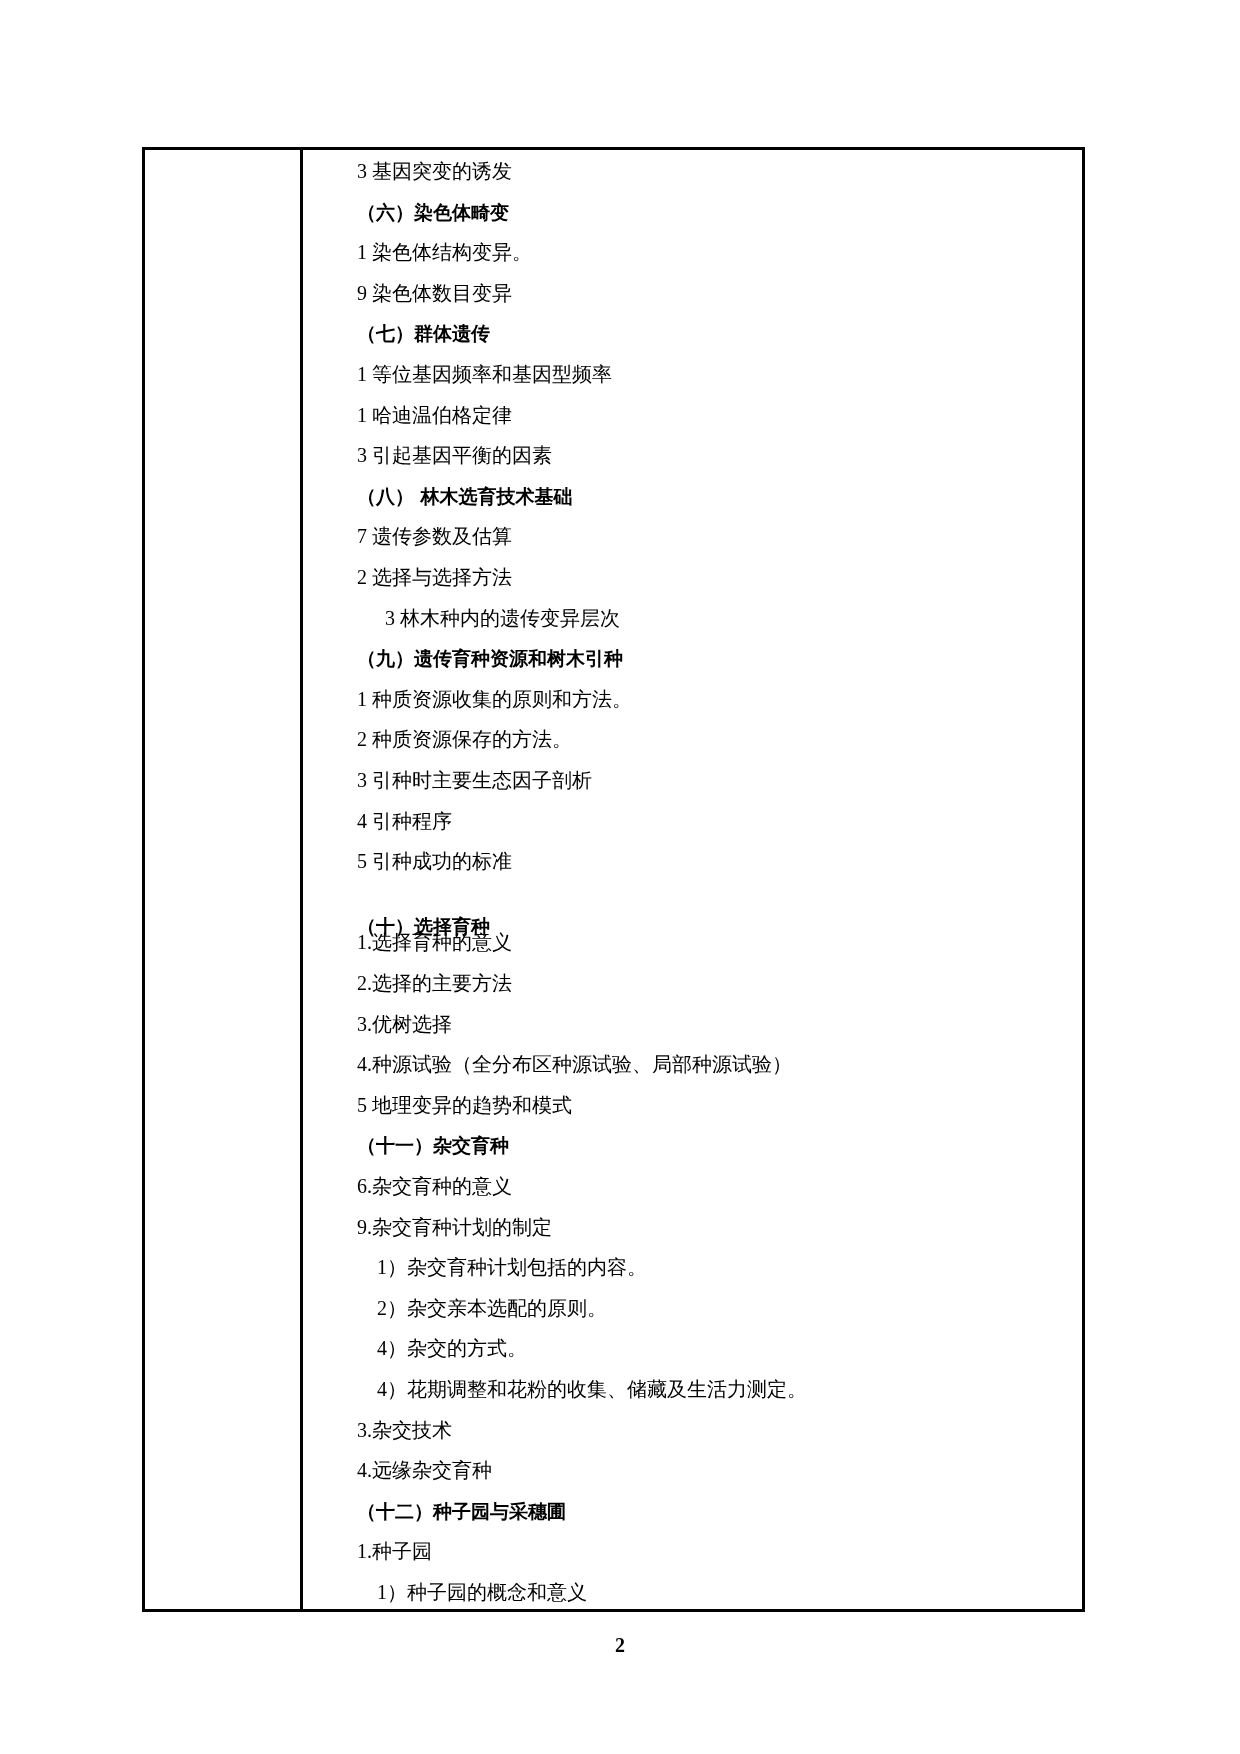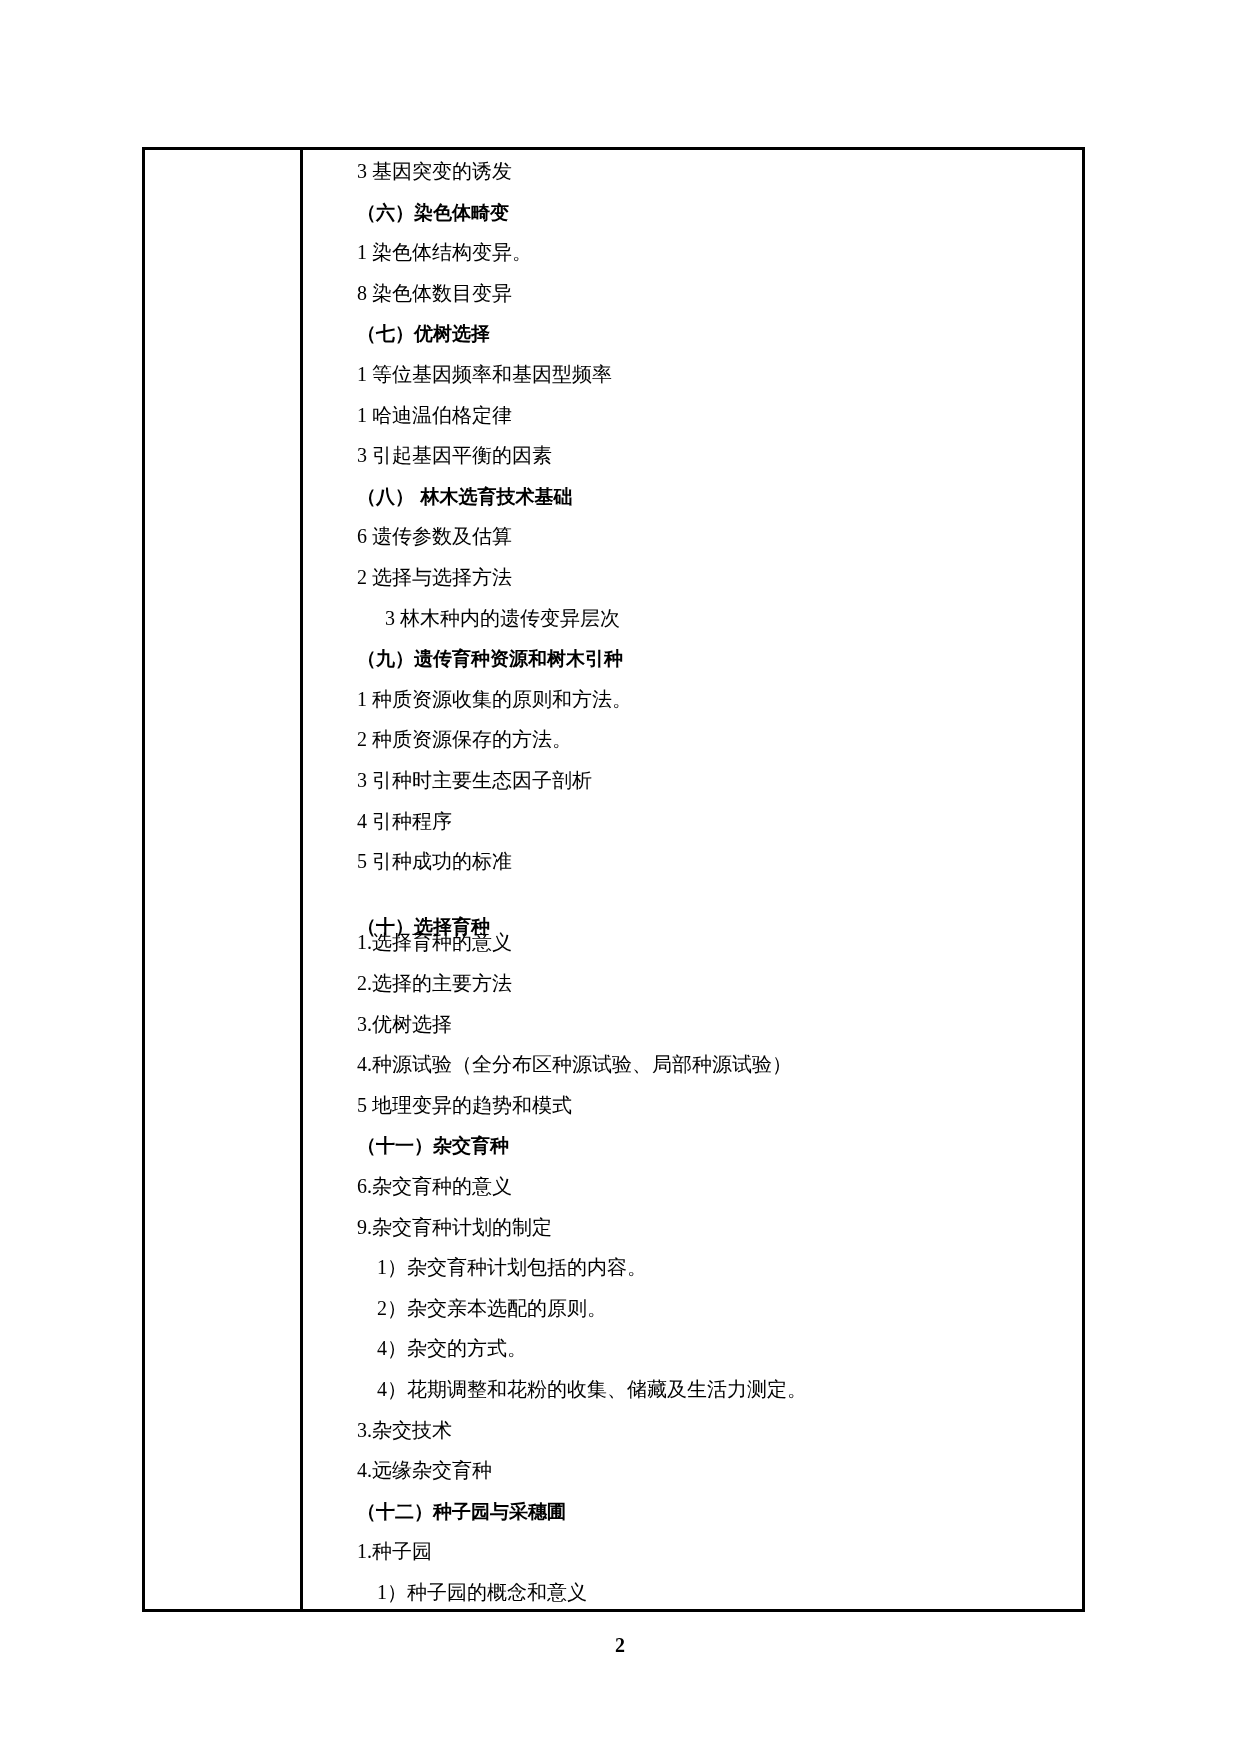"8 染色体数目变异" li.line { text: 8 -> 9 }
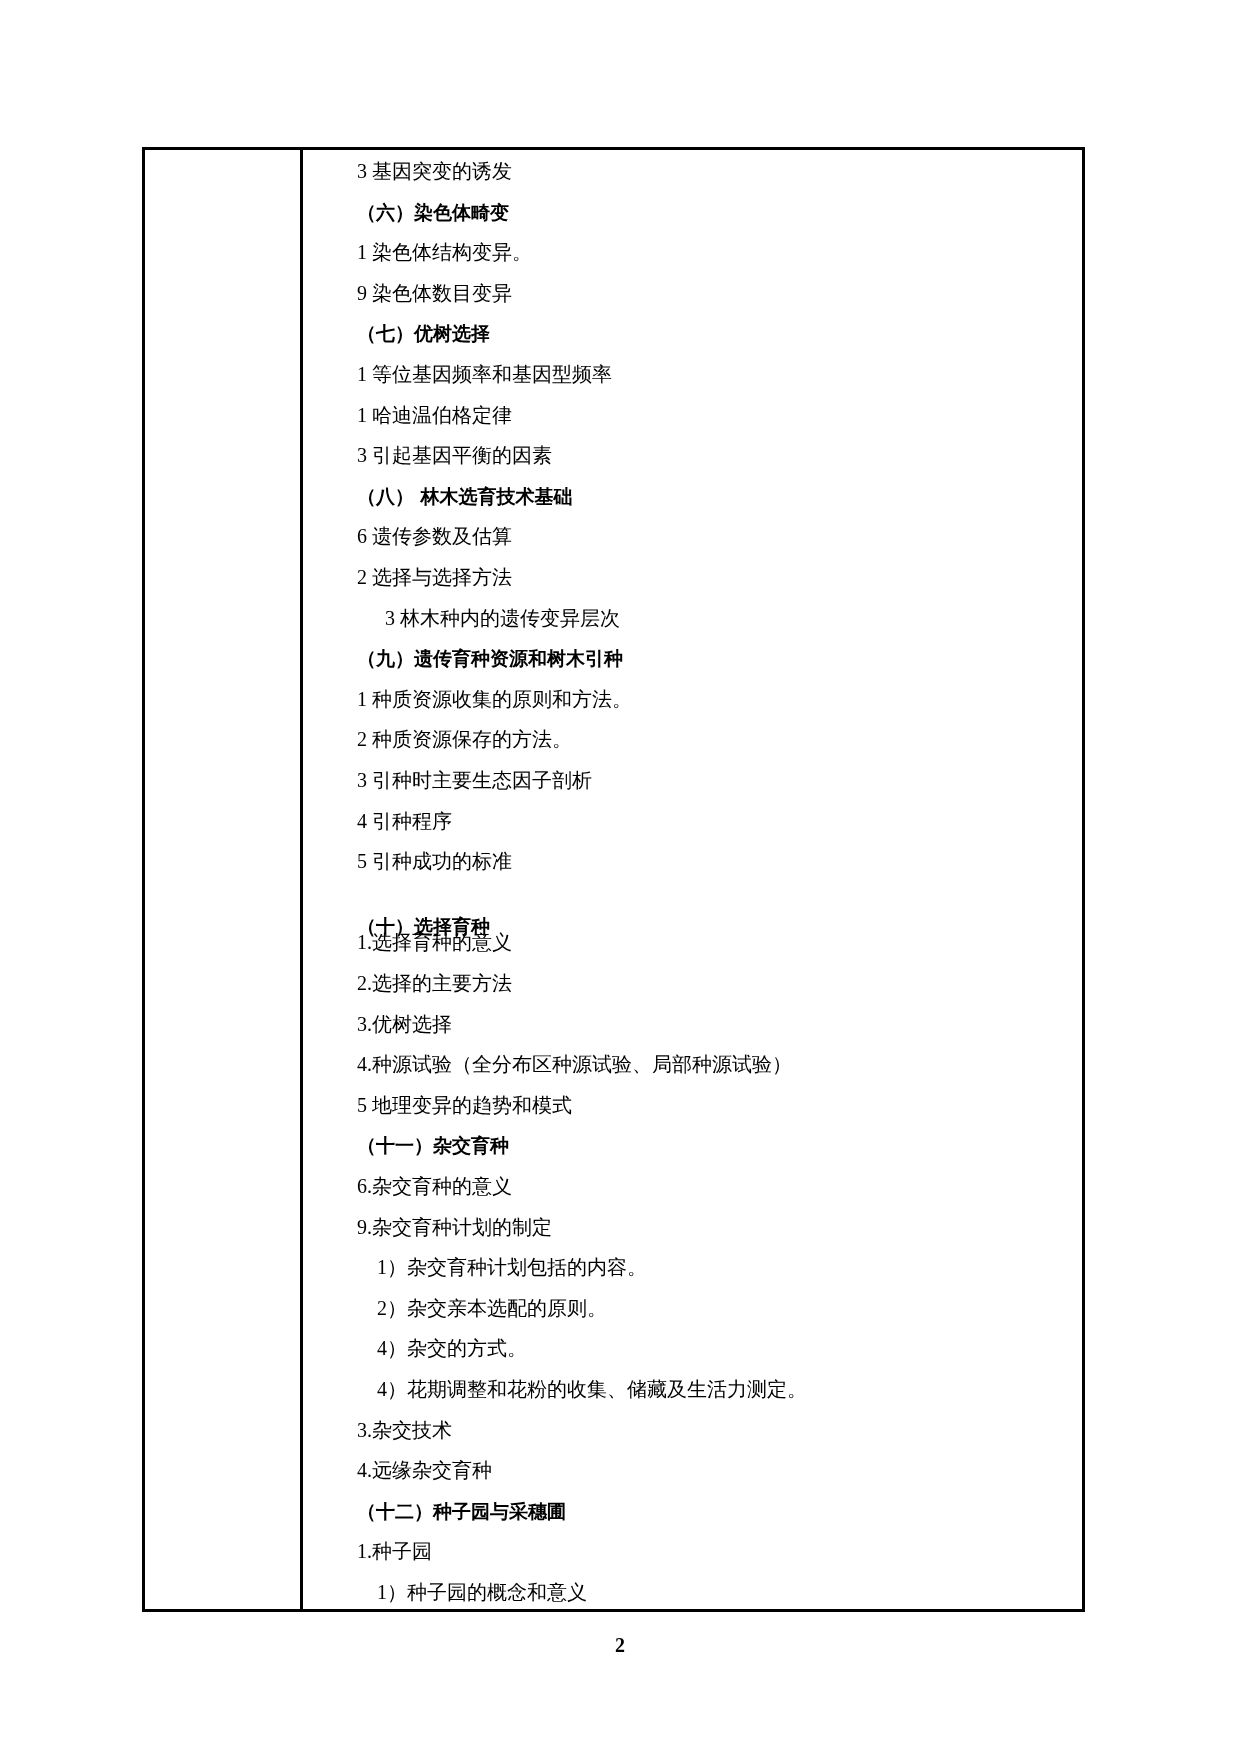"（七）优树选择" li.line { text: 优树选择 -> 群体遗传 }
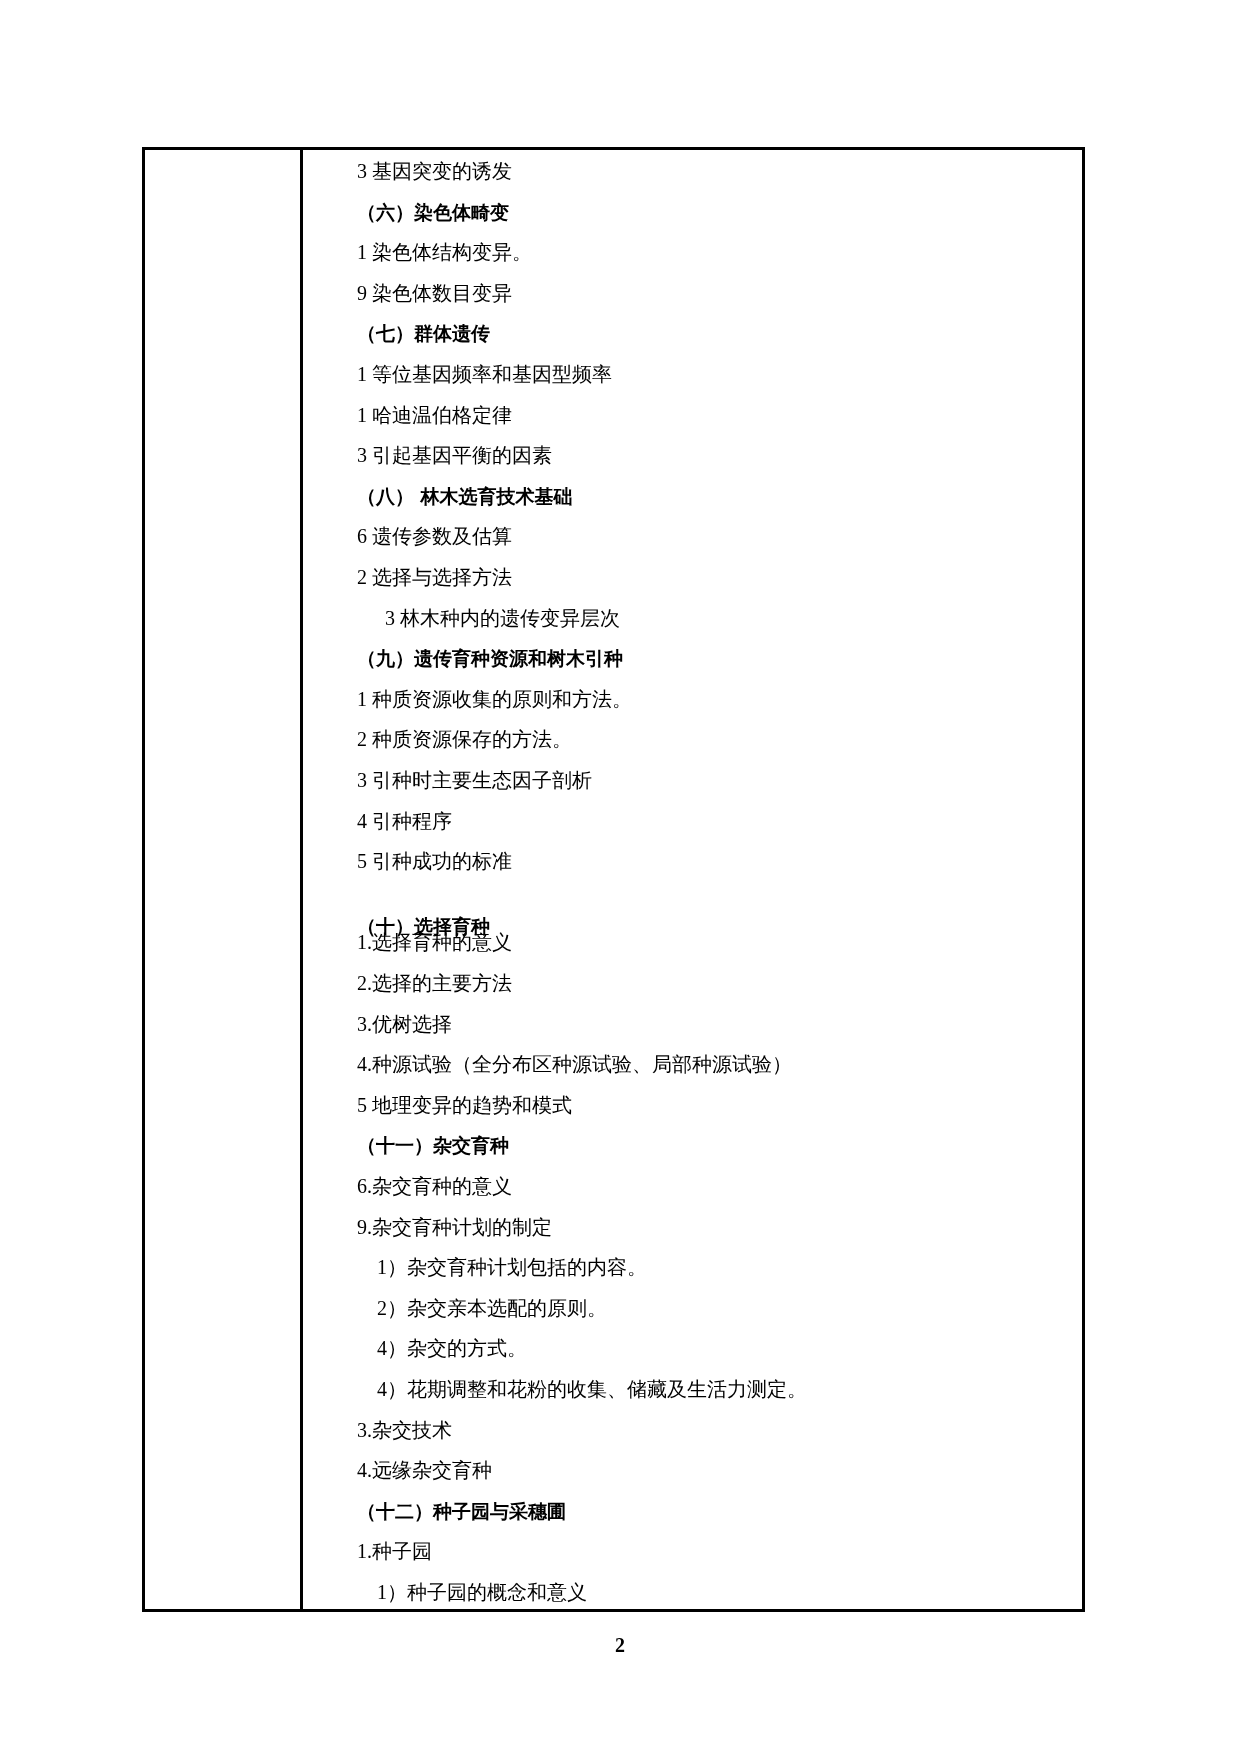"6 遗传参数及估算" li.line { text: 6 -> 7 }
